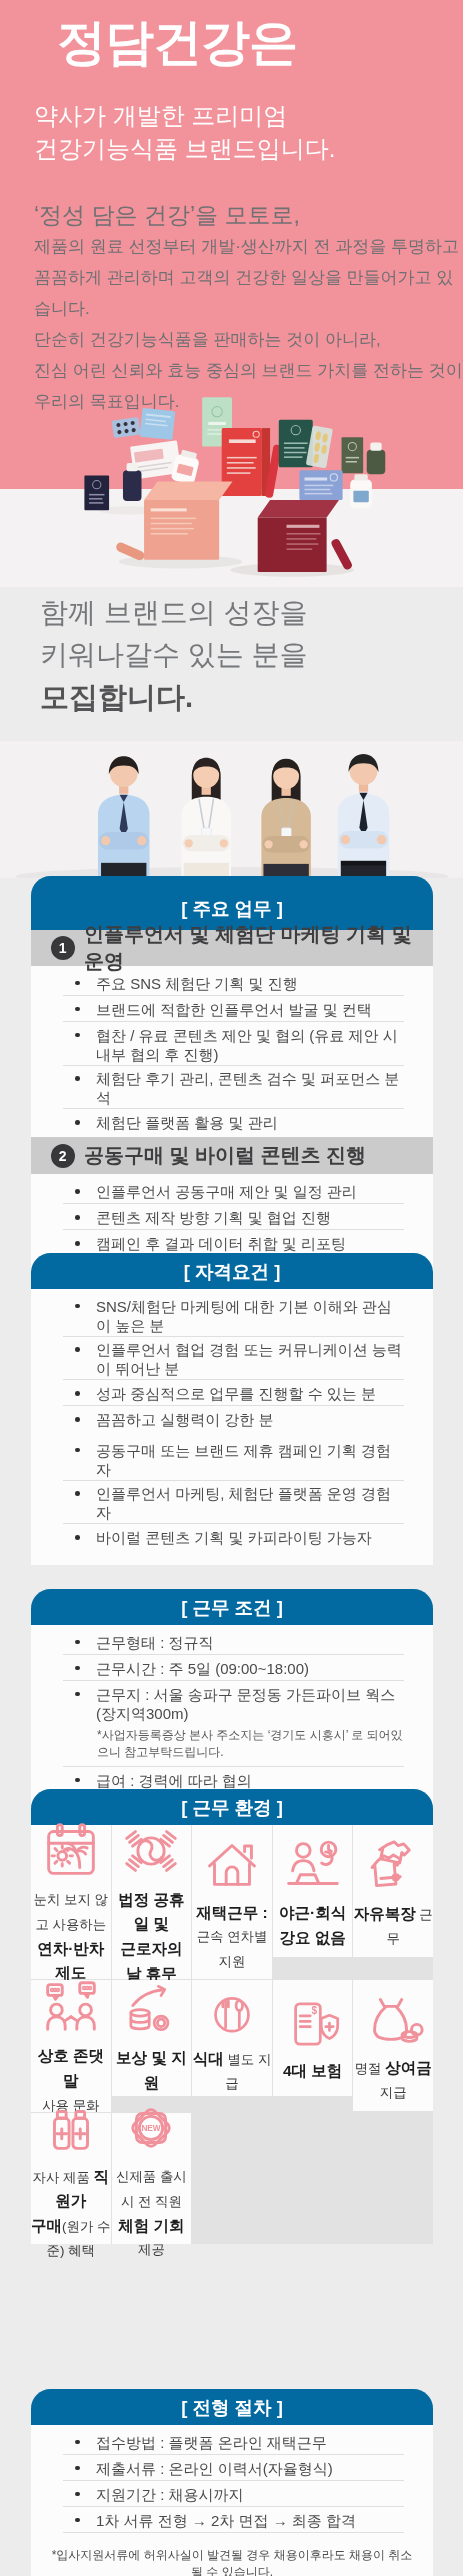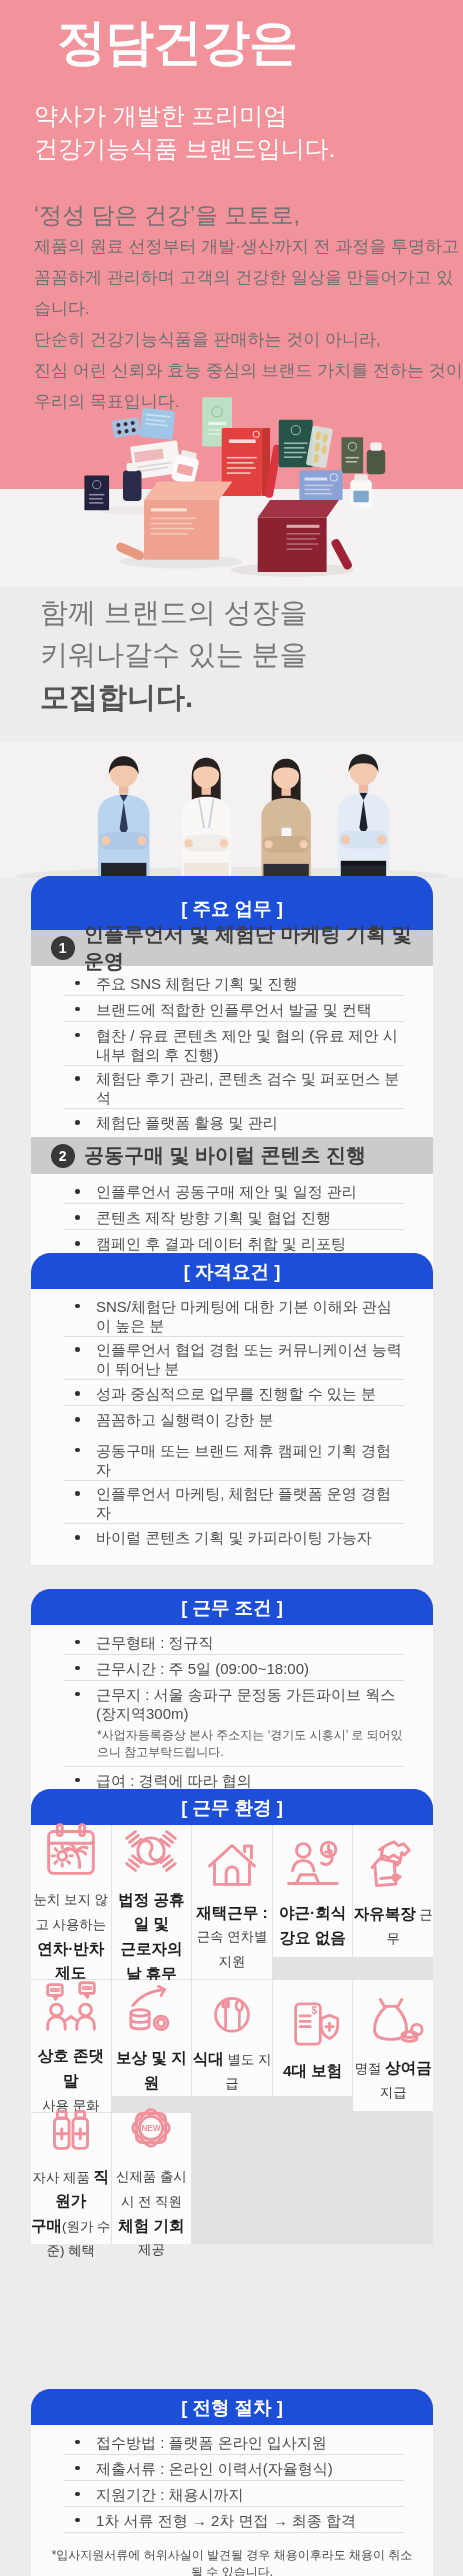"[ 주요 업무 ]" .card-head { background: #1d4ed8 -> #0369a1 }
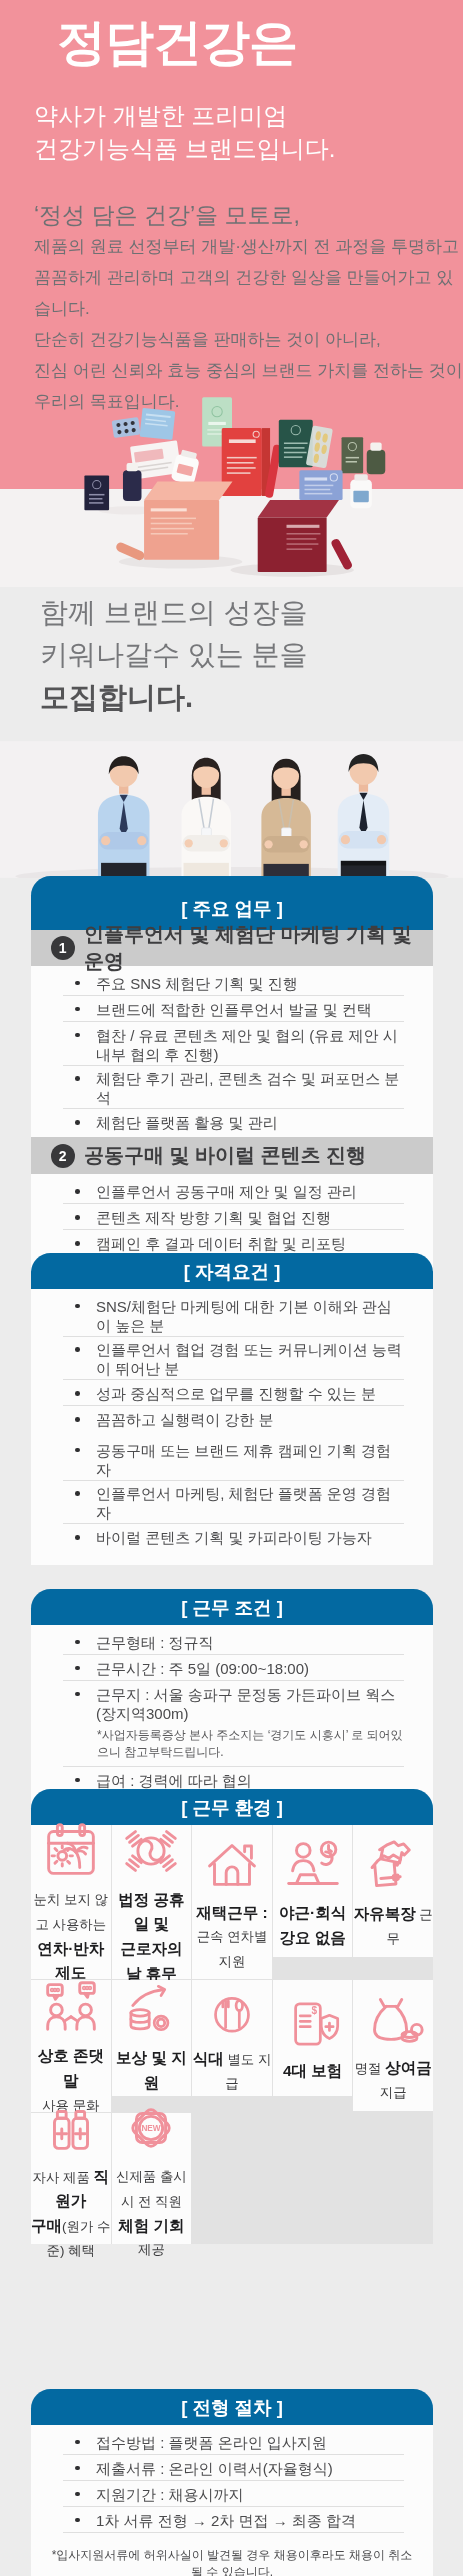"접수방법 : 플랫폼 온라인 입사지원" li { text: 입사지원 -> 재택근무 }
